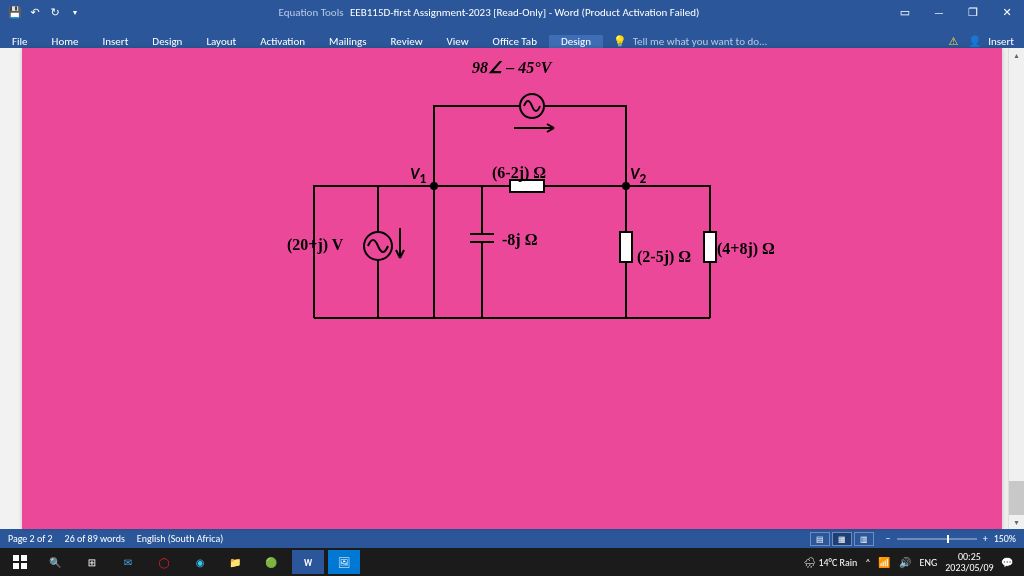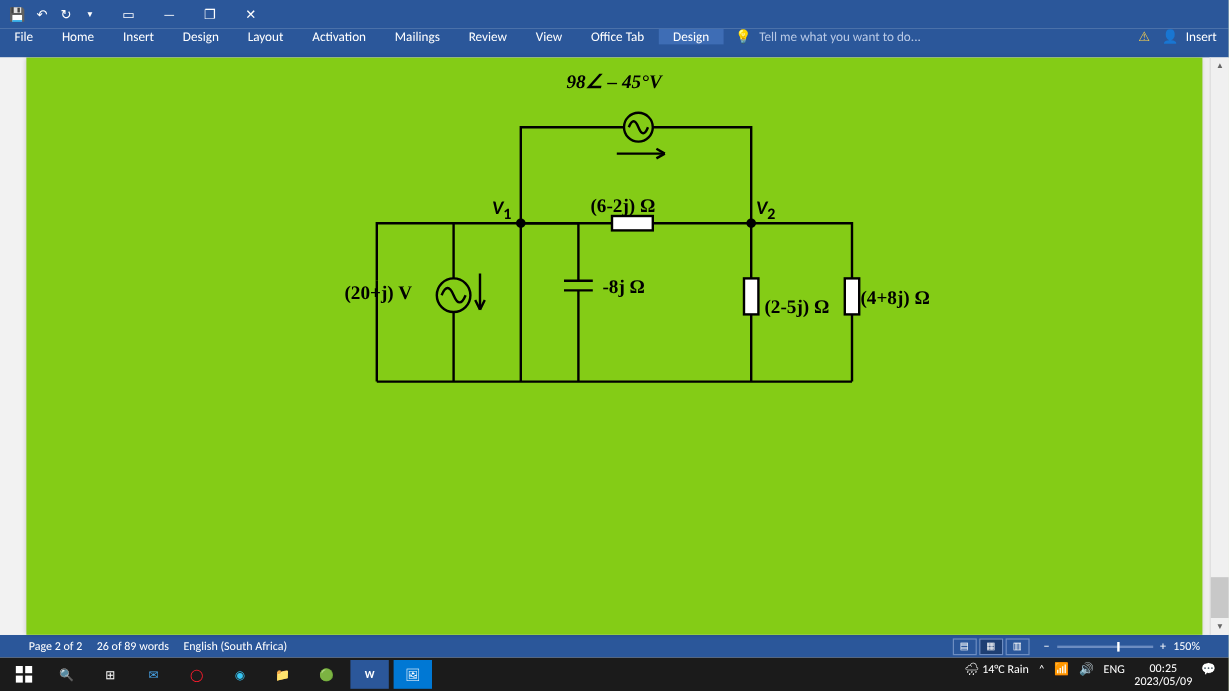"Equation Tools EEB115D-first" div.center { html: none -> <div> <span>Equation Tools</span> <span>EEB115D-first Assignment-2023 [Read-Only] - Word (Product Activation Failed)</span> </div> }
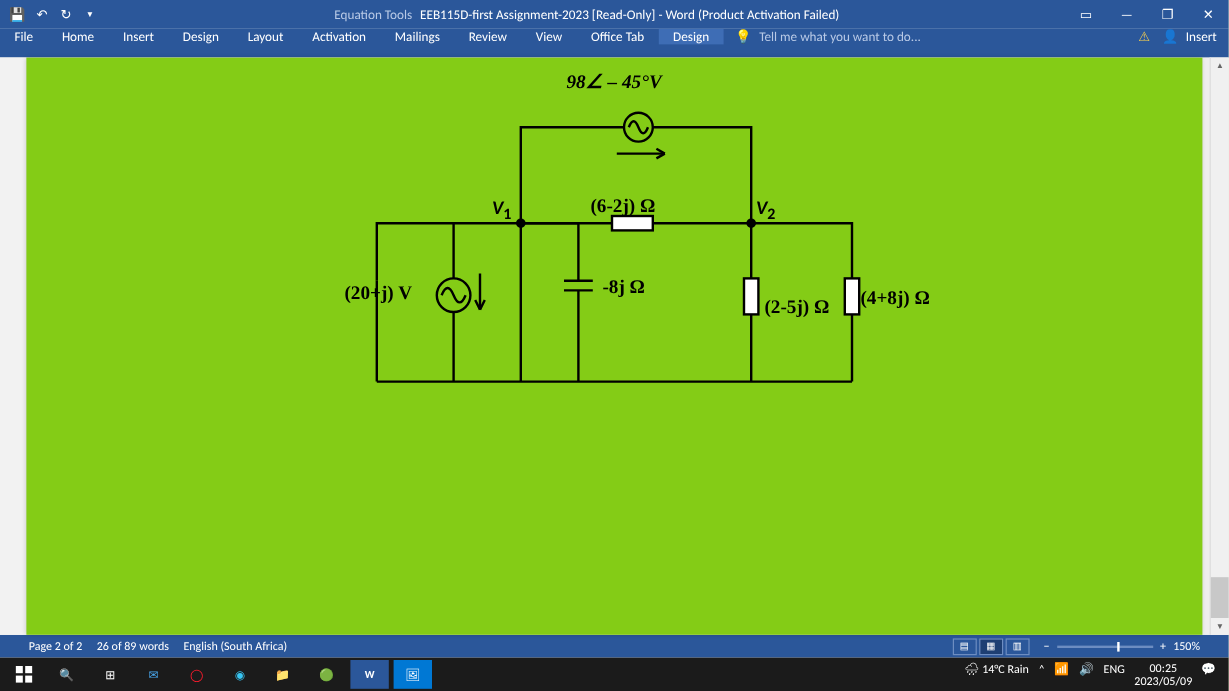"File" .ribbon-tabs { align-items: flex-start -> flex-end }
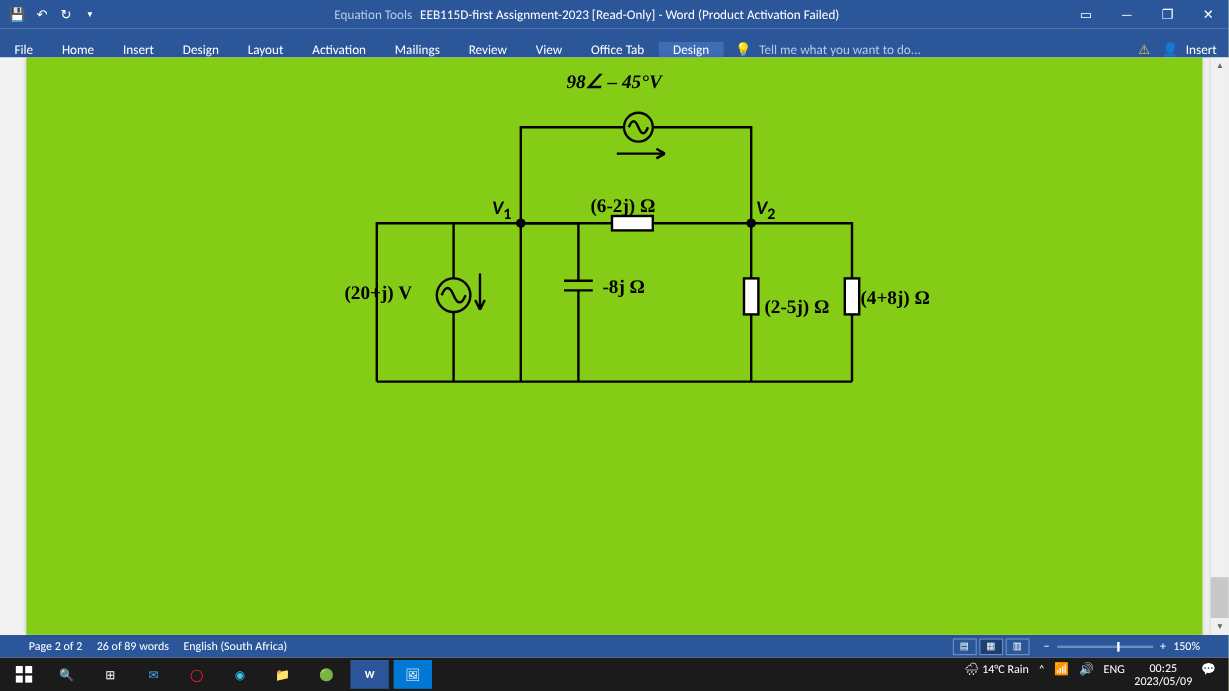"98∠ – 45°V" .page { background: #84cc16 -> #ec4899 }
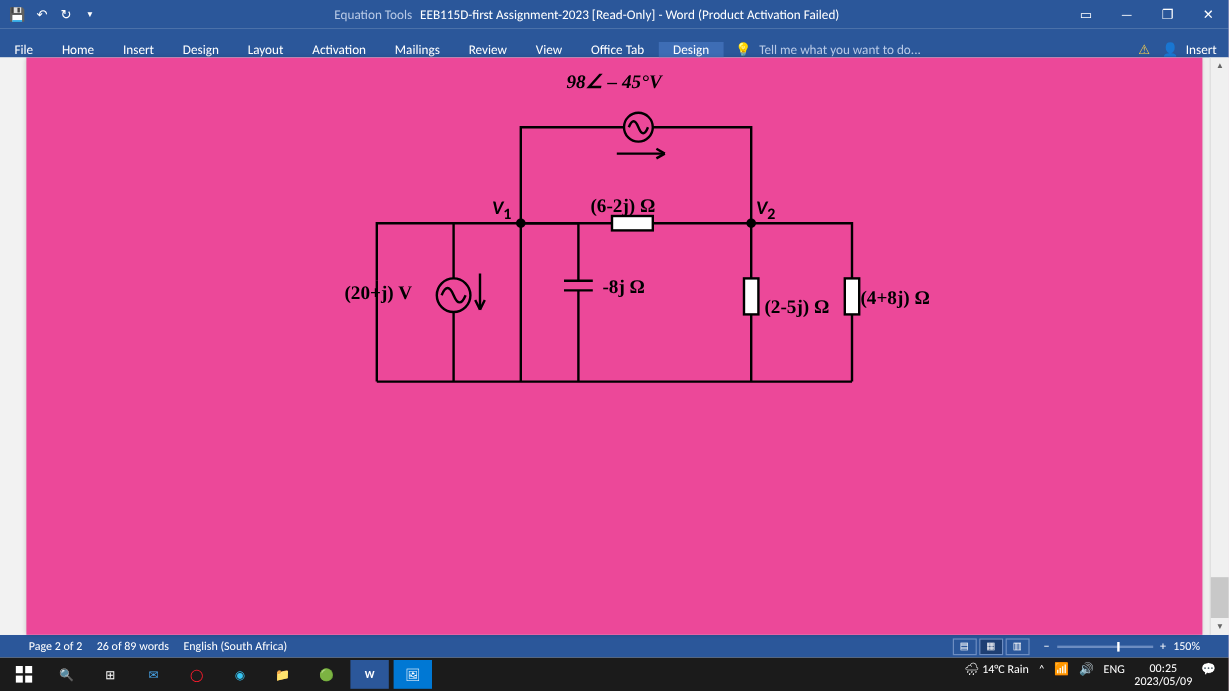"Page 2 of 2" .statusbar { padding: 0 24px -> 0 8px }
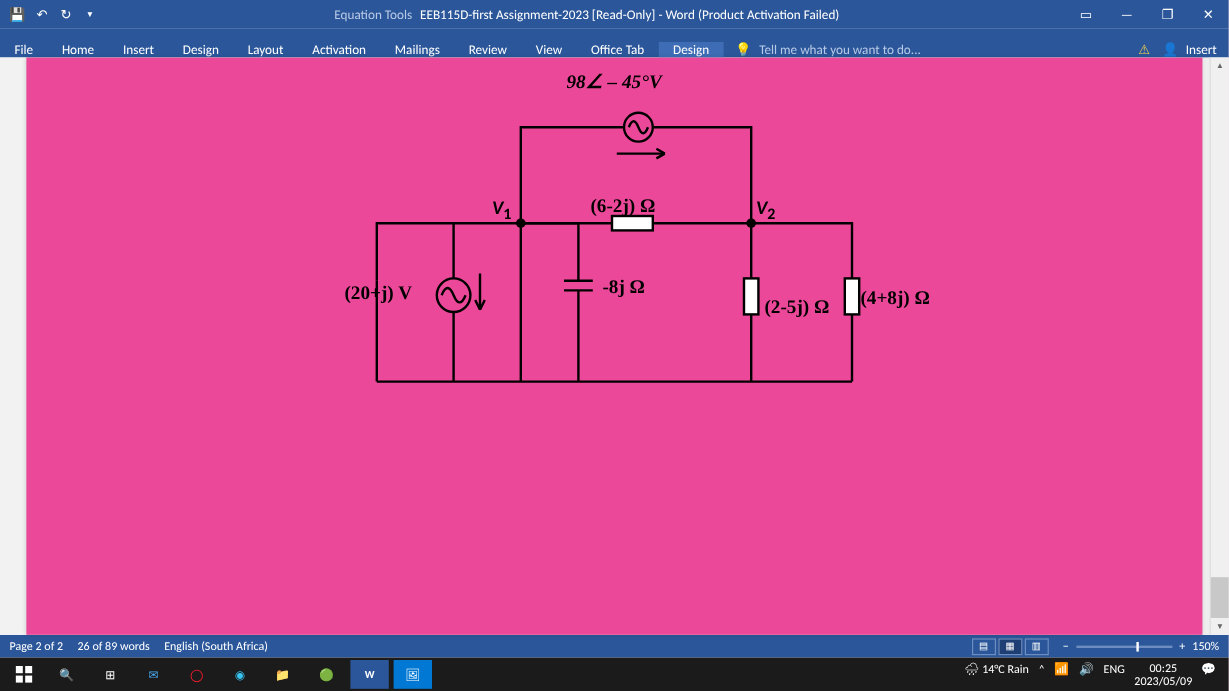"🌧 14°C Rain" .taskbar .tray { align-items: flex-start -> center }
